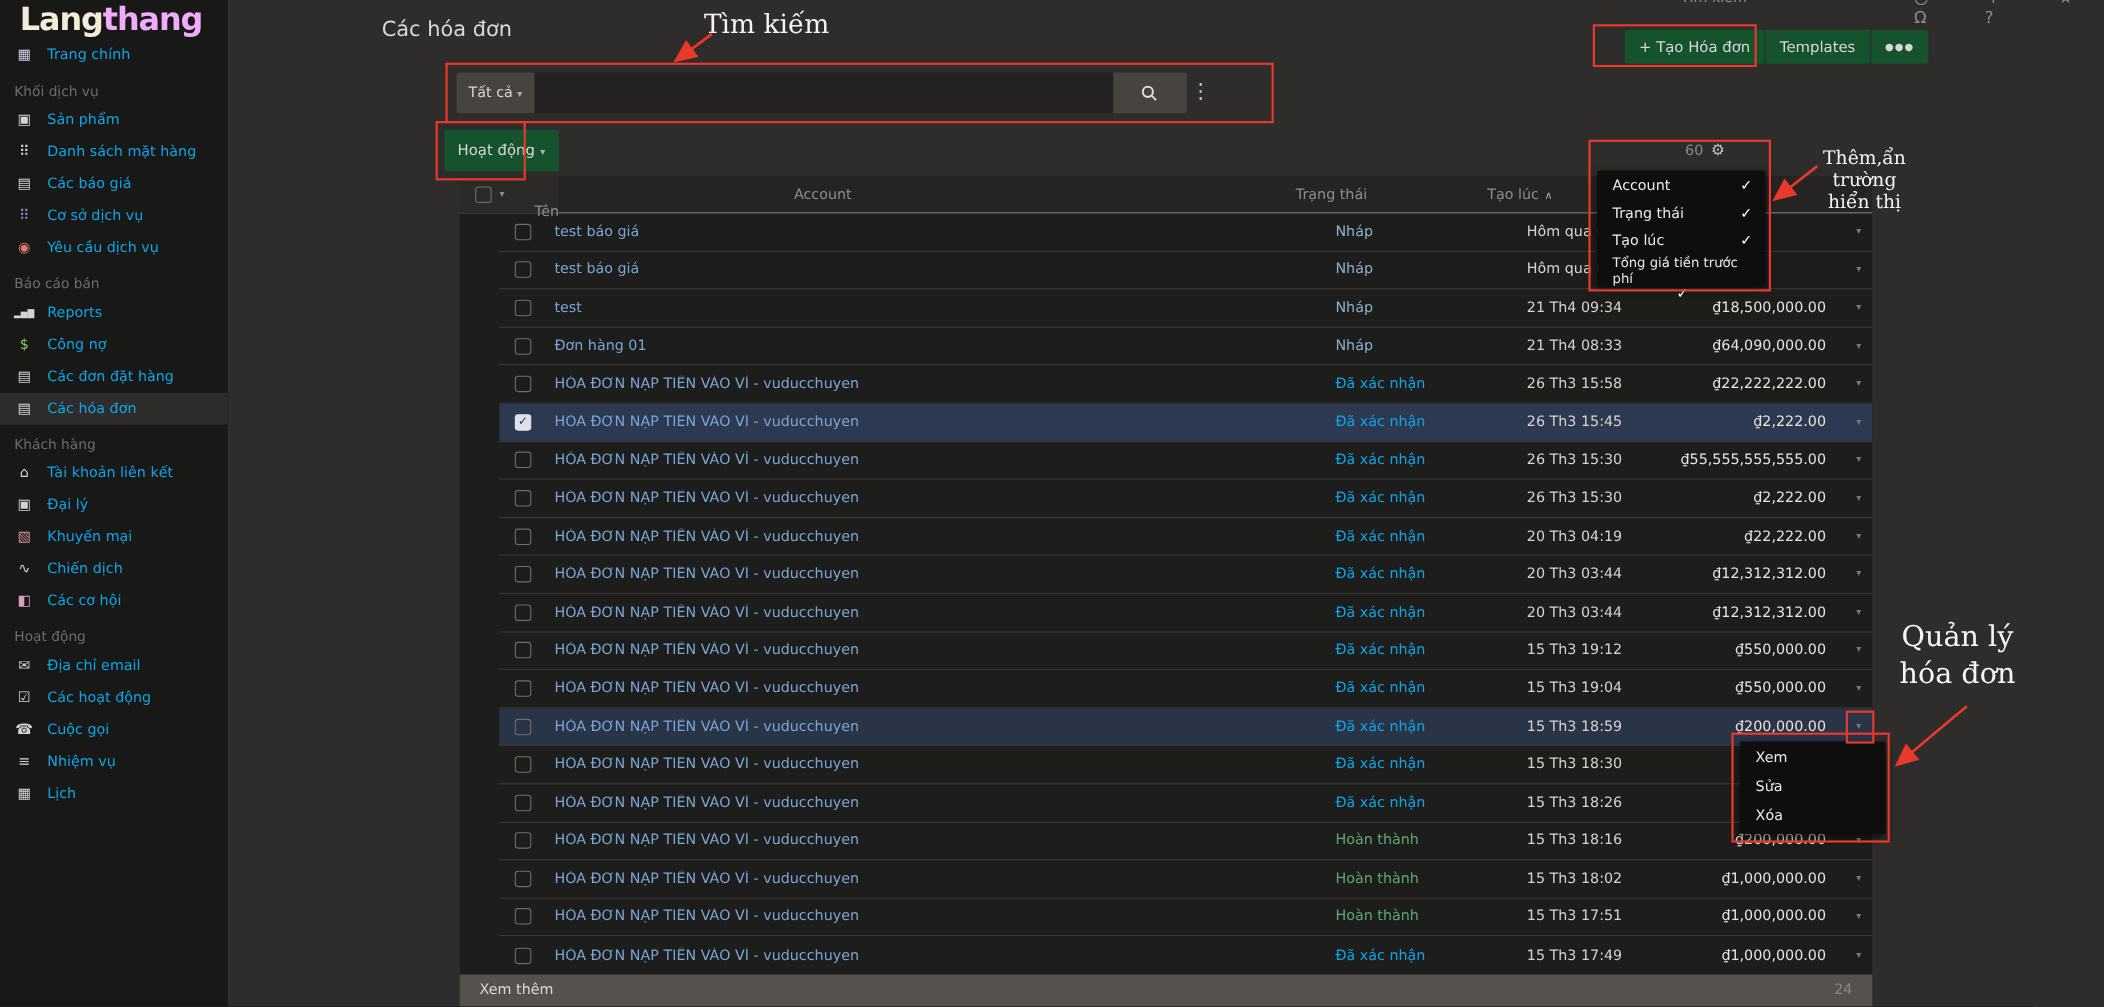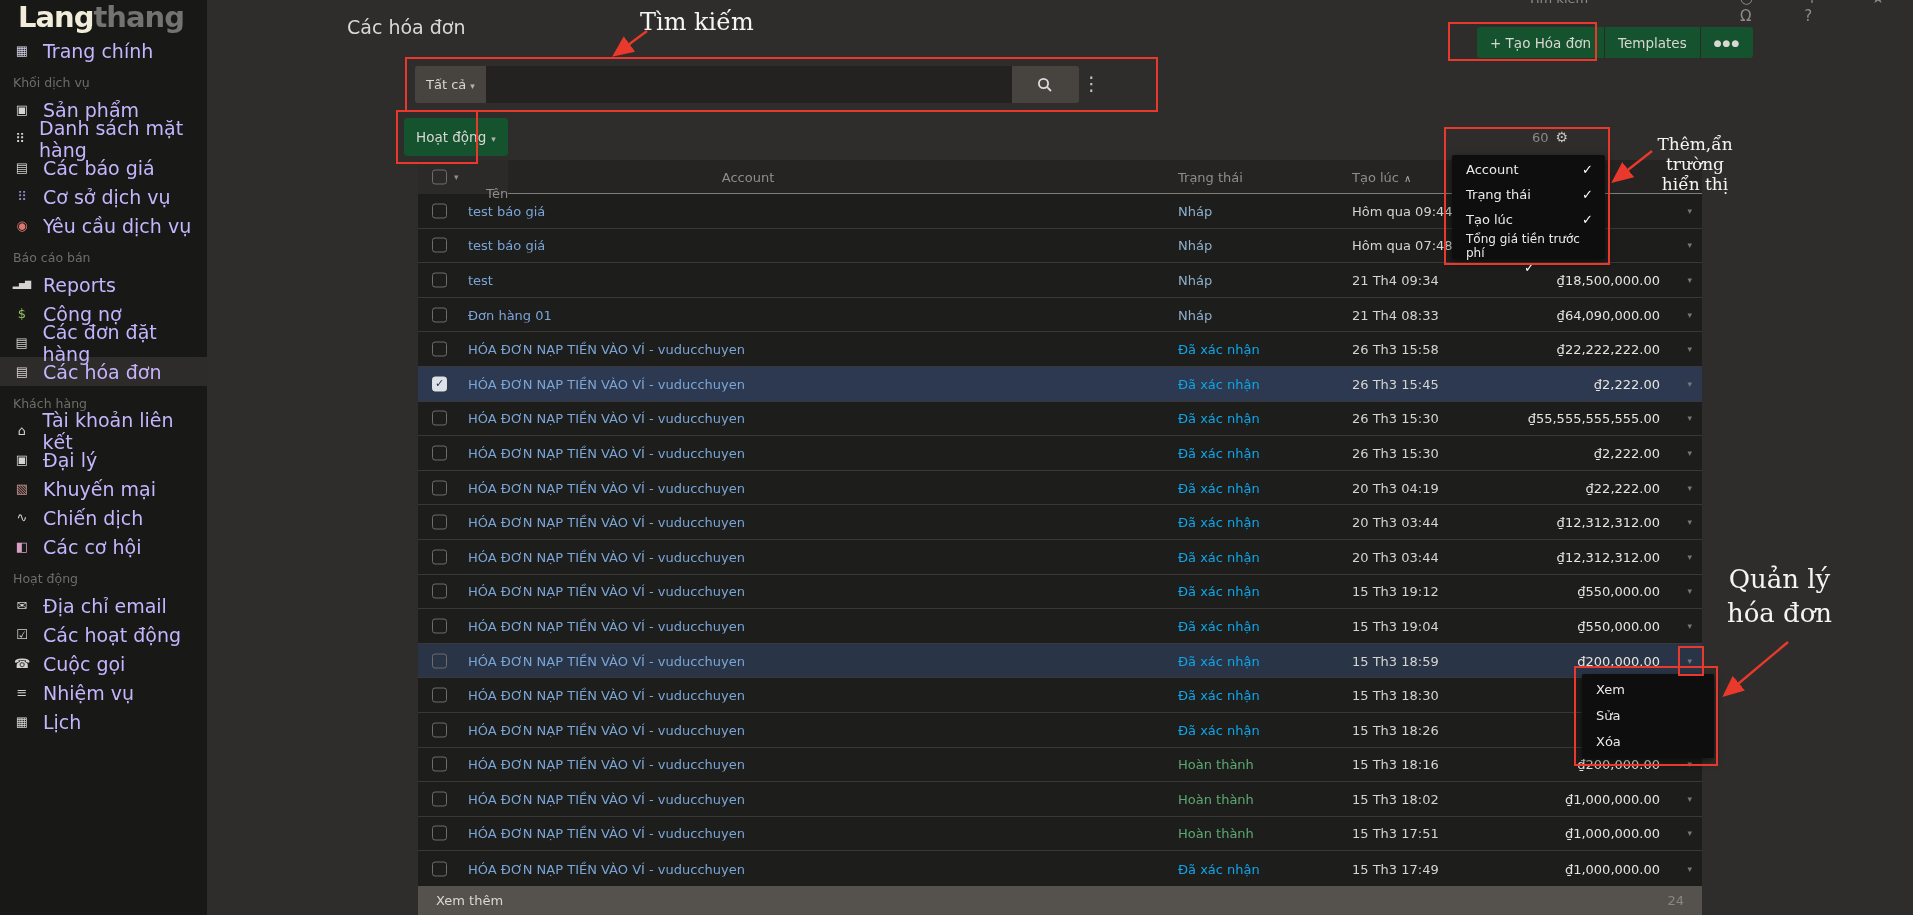"thang" .logo .l2 { color: #737373 -> #f0abfc }
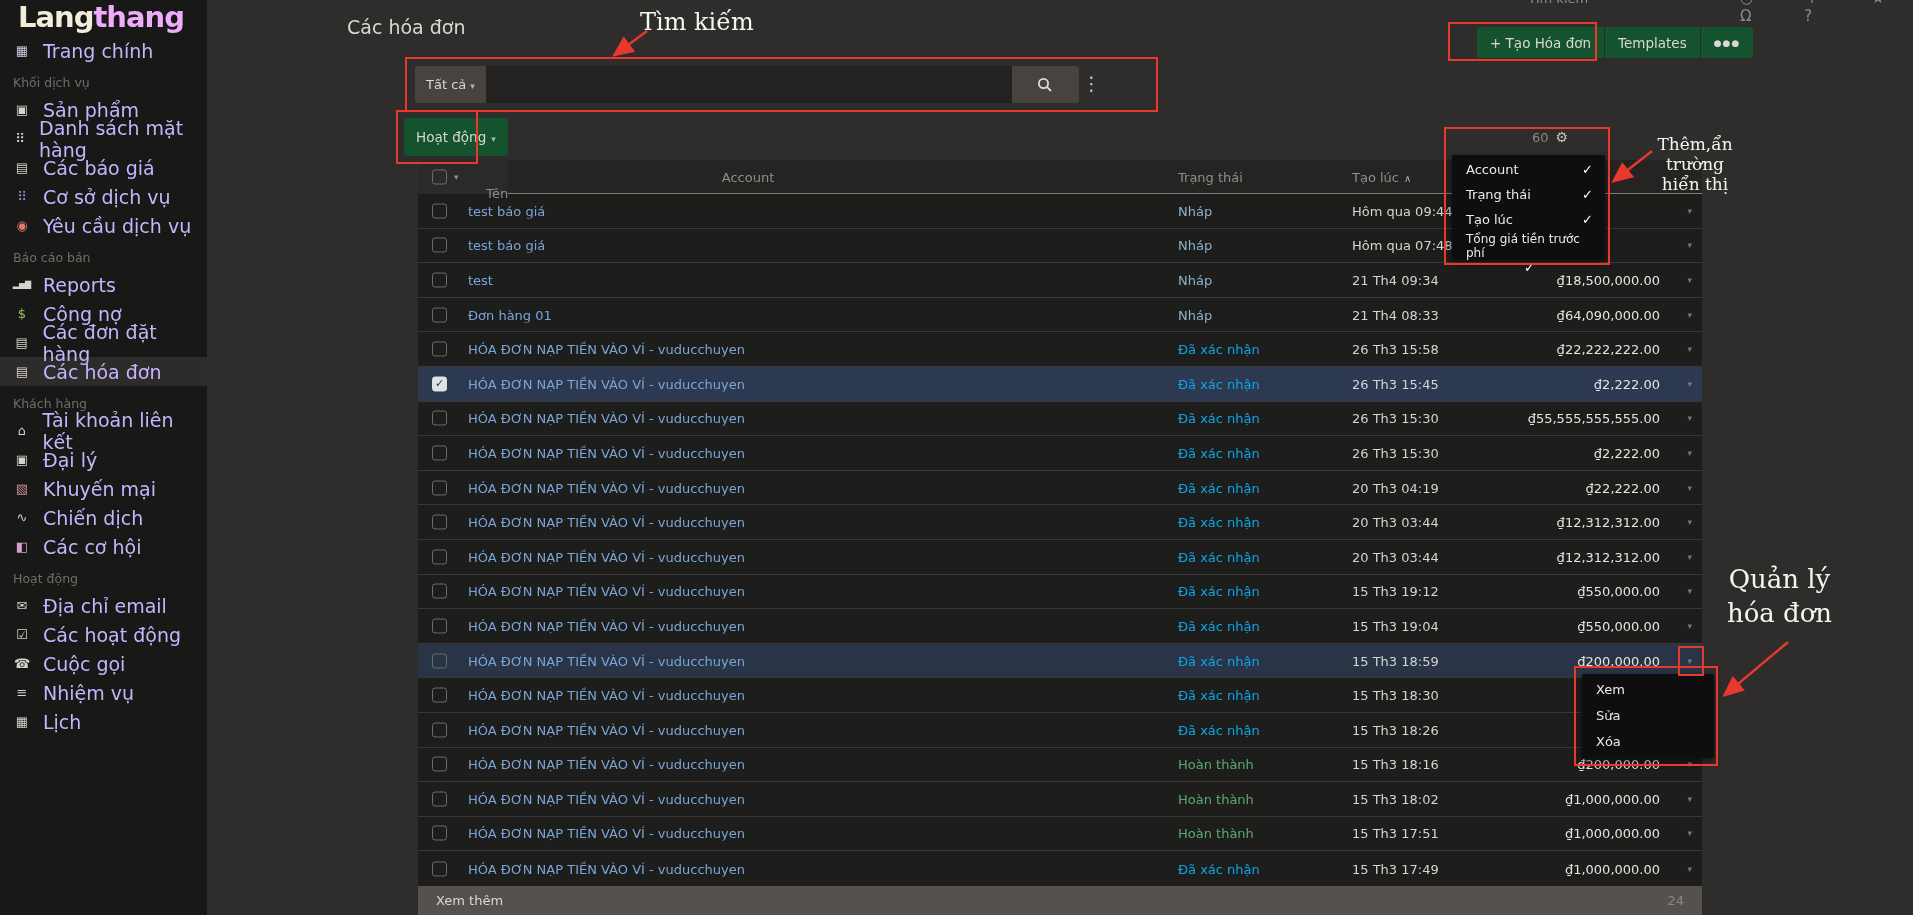"Trang chính" .side-label { color: #c4b5fd -> #0ea5e9; font-size: 19px -> 13px }
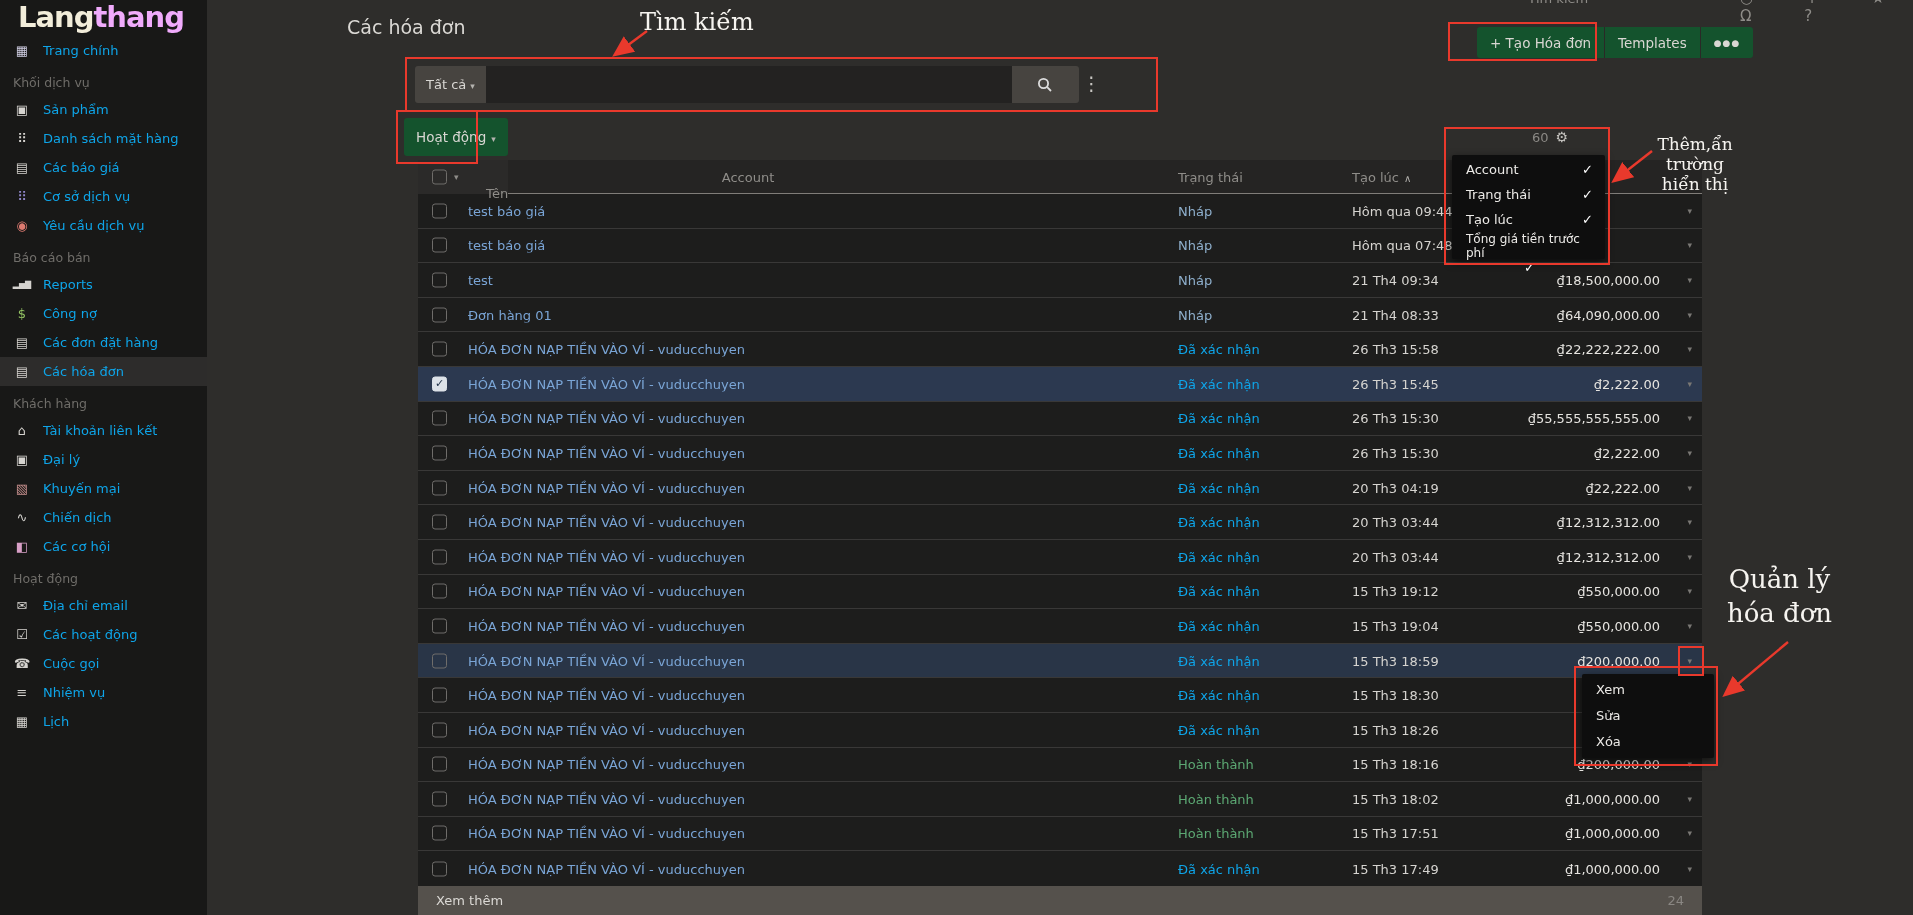"test báo giá" .tbody { padding-left: none -> 36px }
